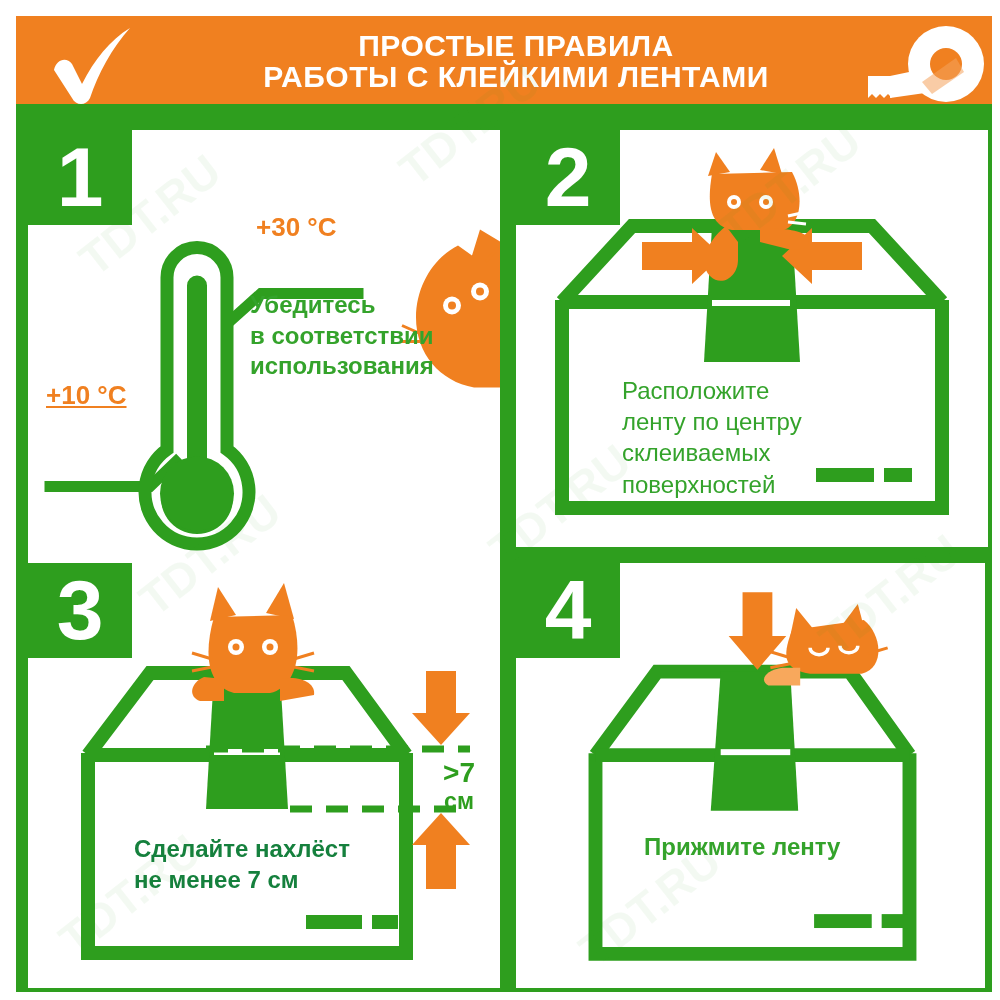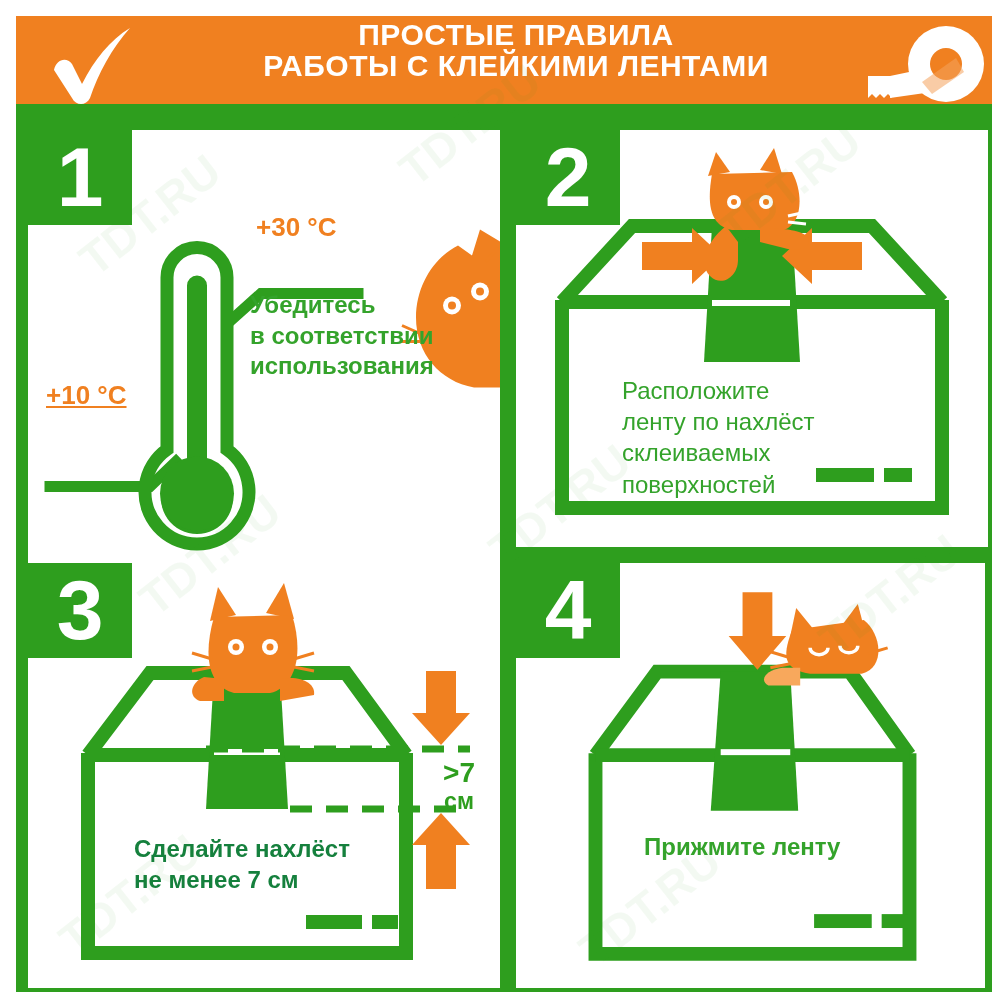"ПРОСТЫЕ ПРАВИЛА" .header-title { justify-content: flex-start -> center }
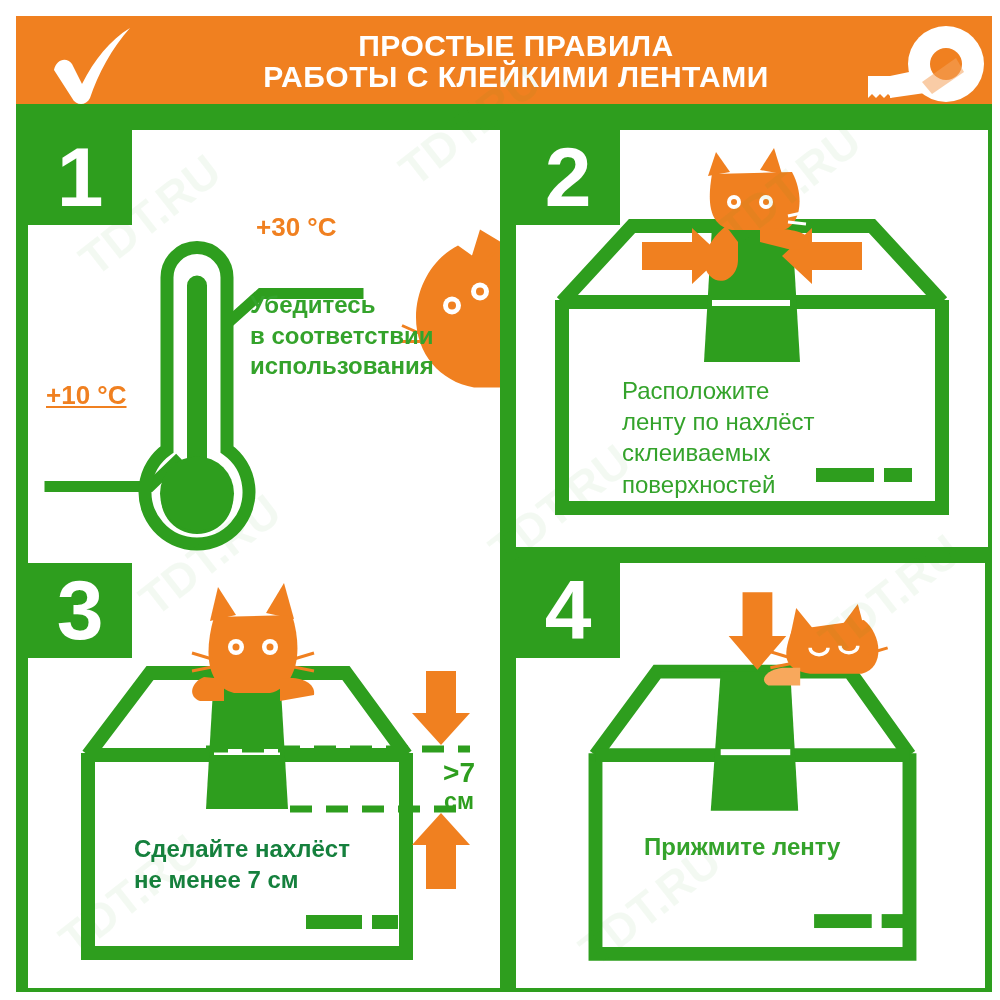"ленту по нахлёст" div { text: нахлёст -> центру }
